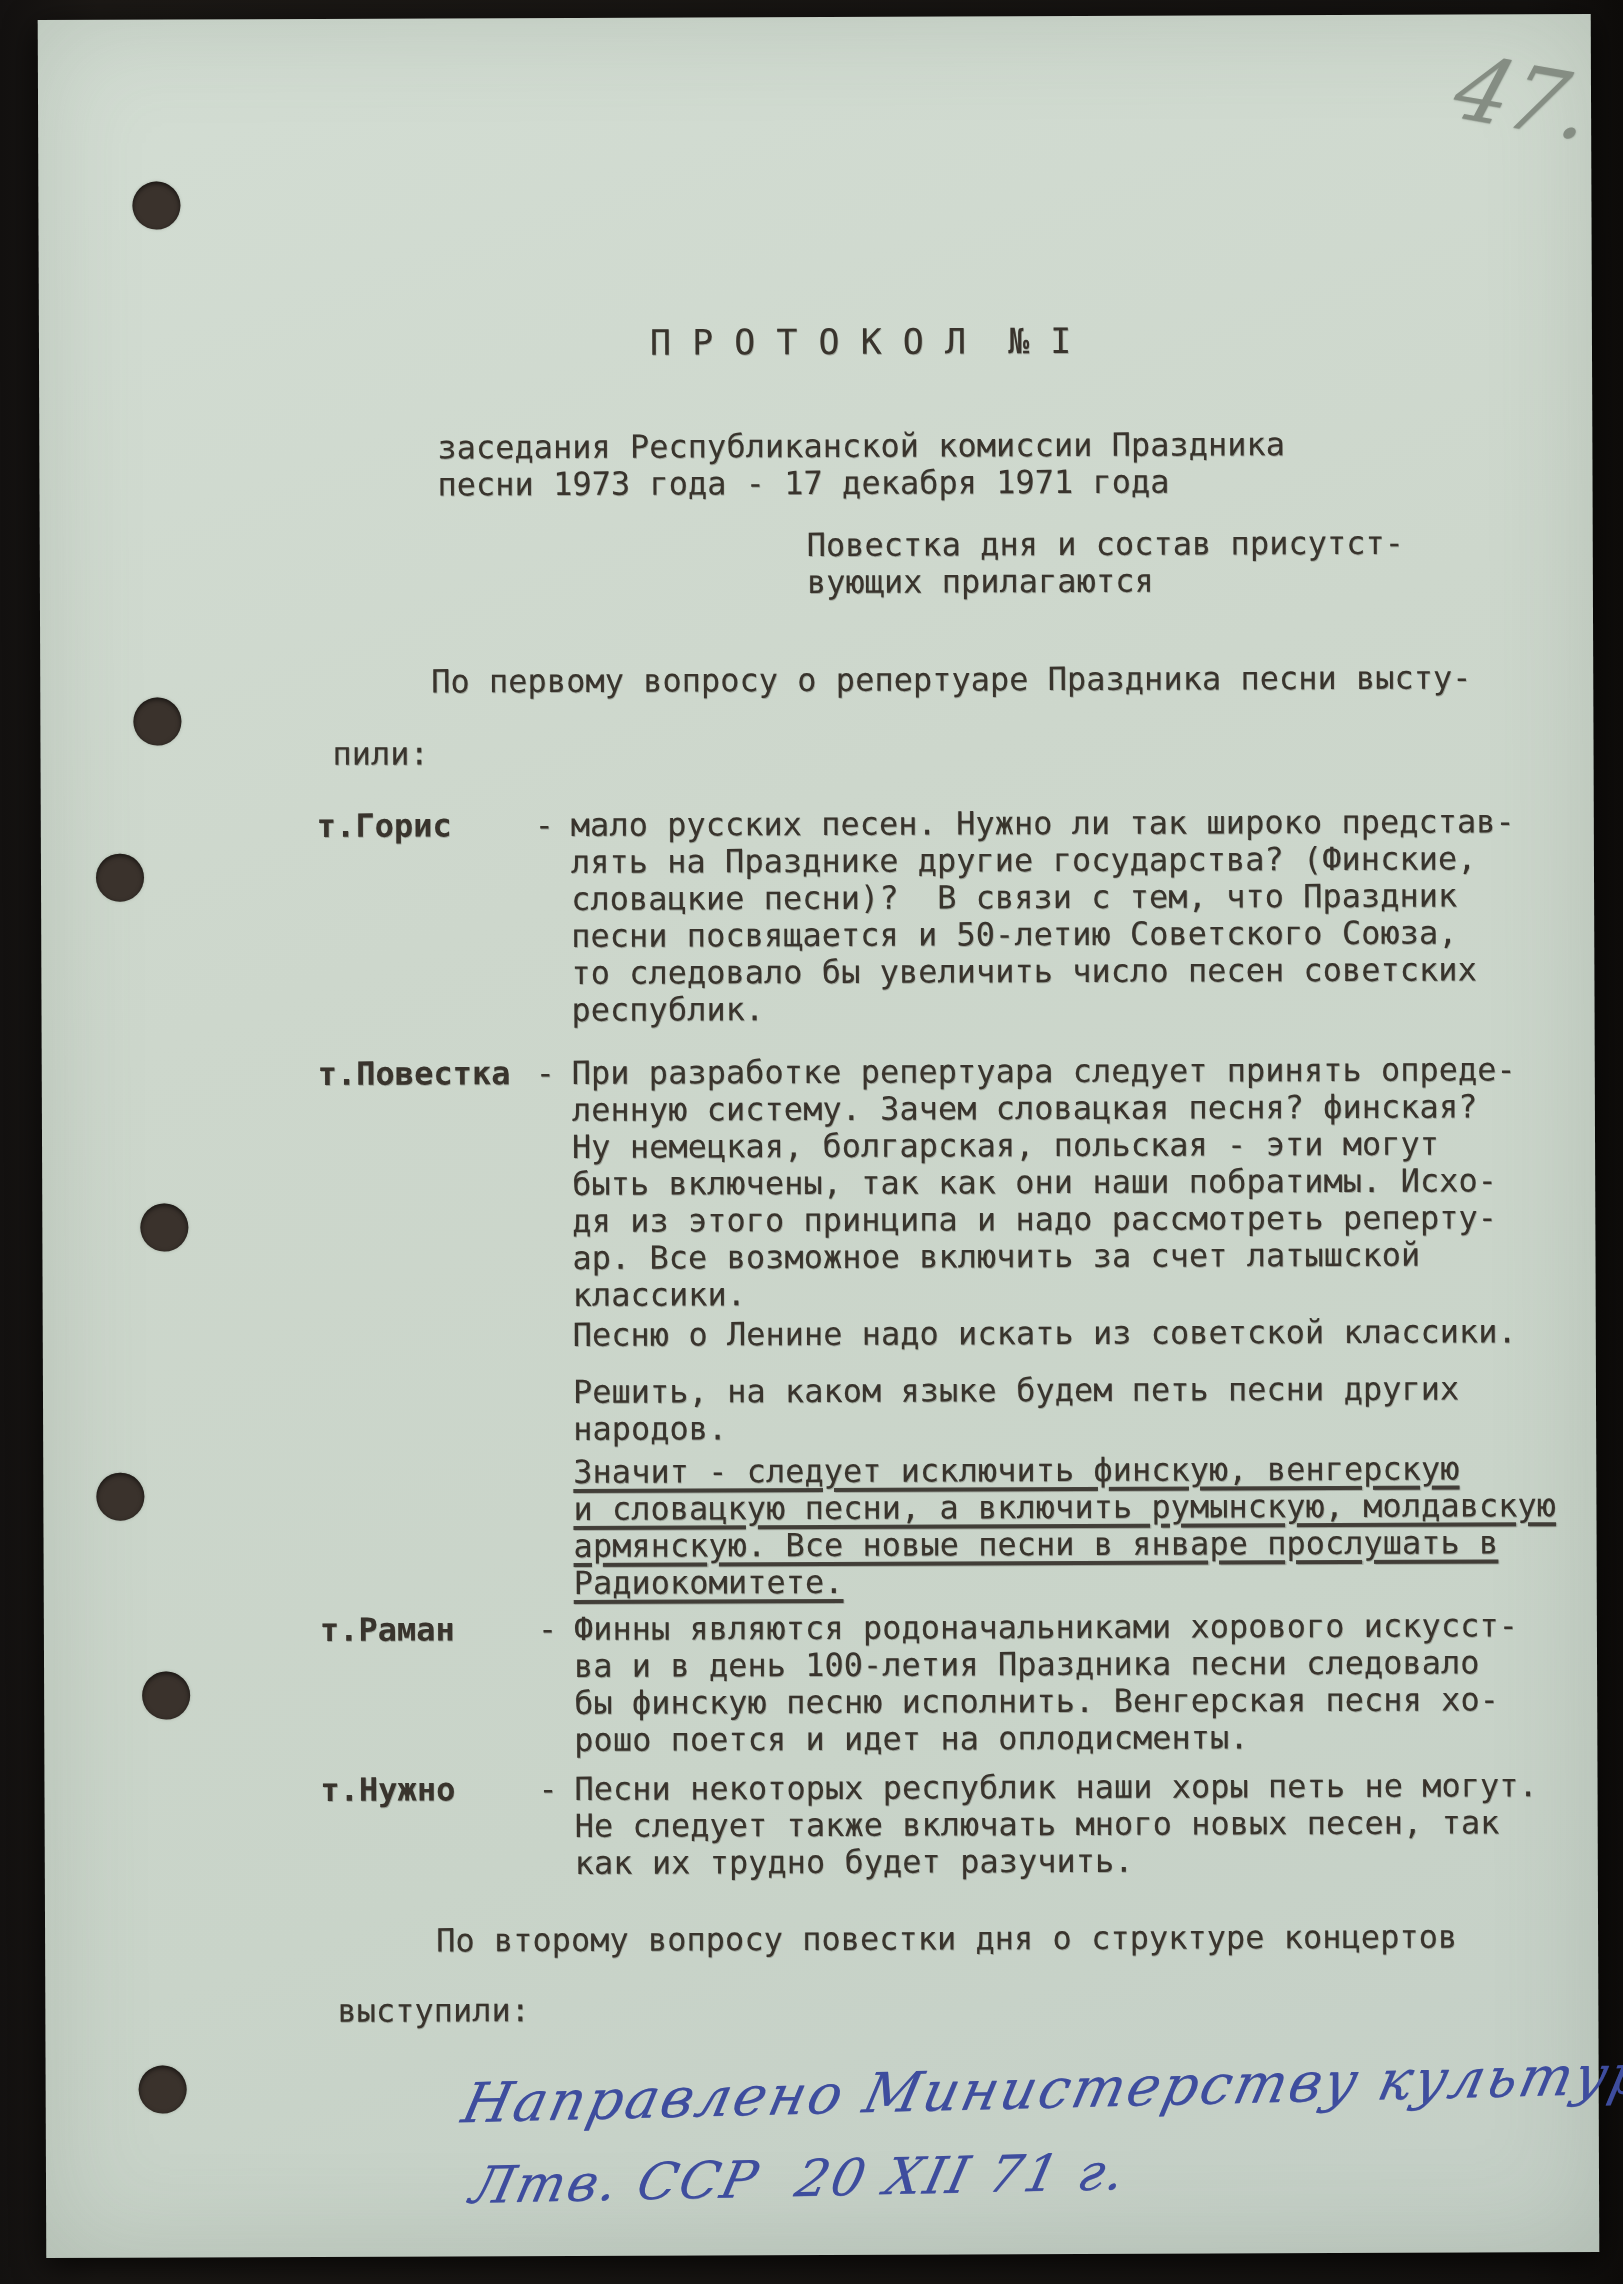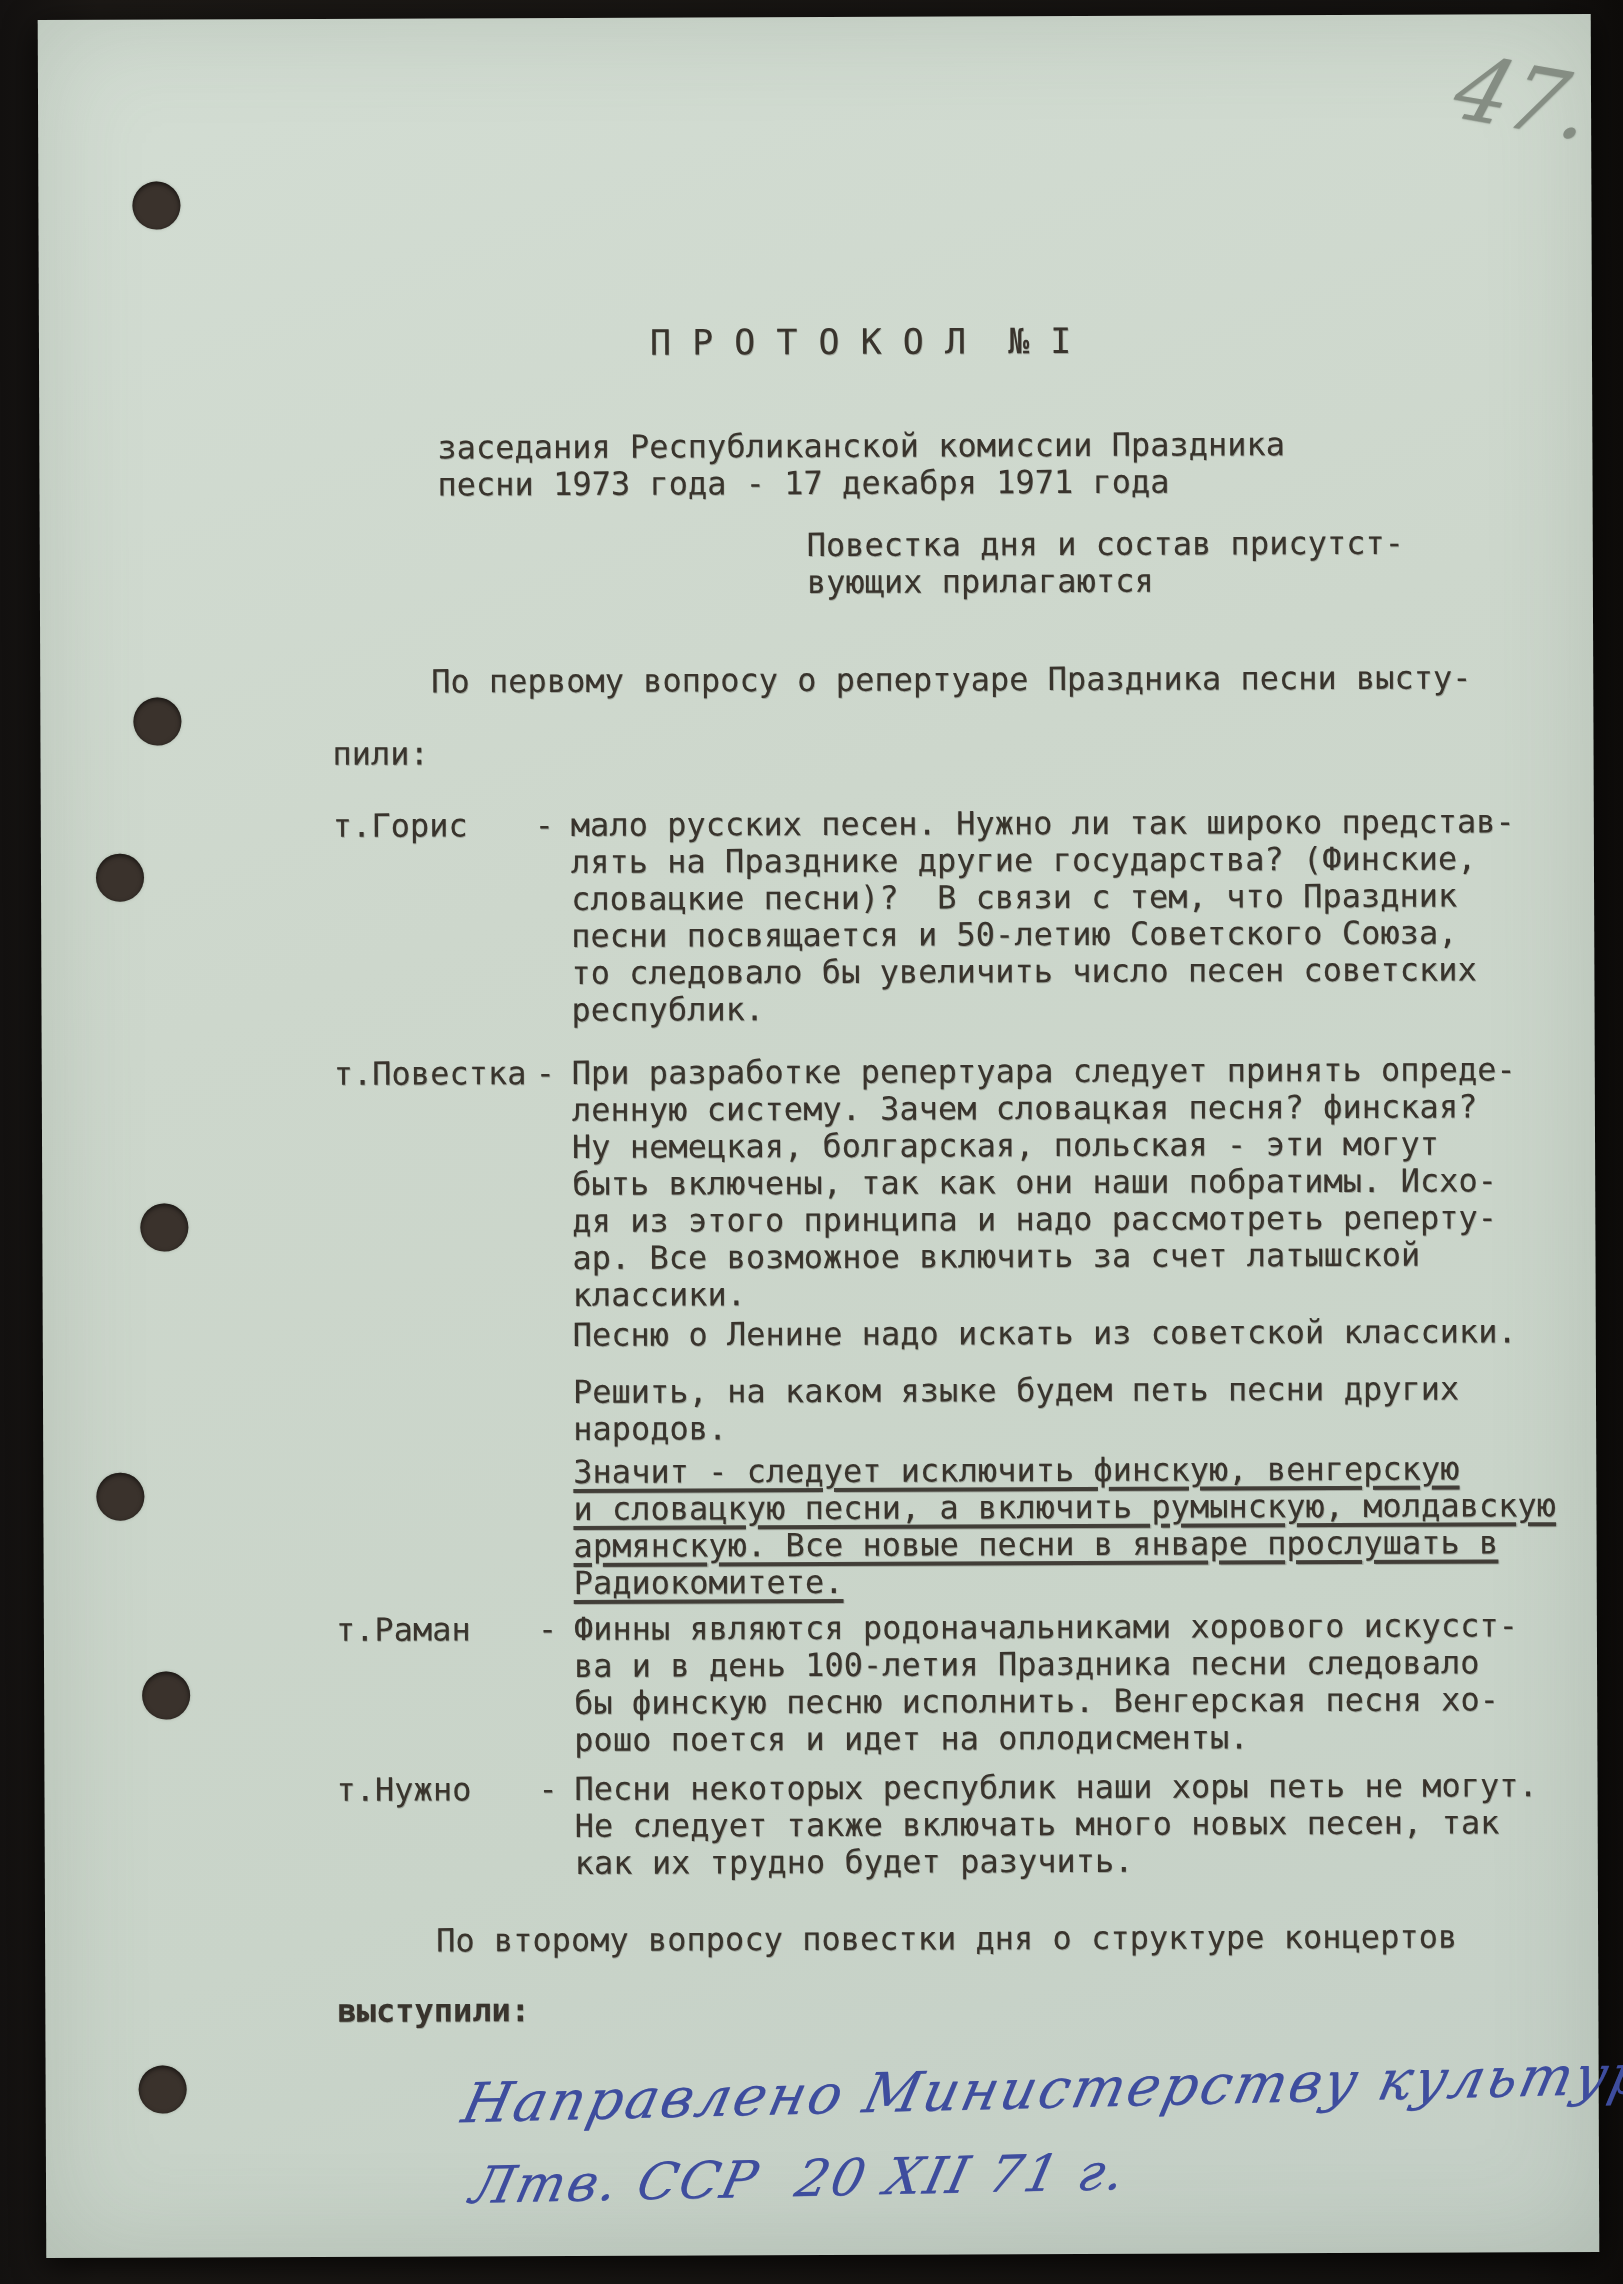"т.Горис" .sp-name { font-weight: none -> bold; left: 292px -> 276px }
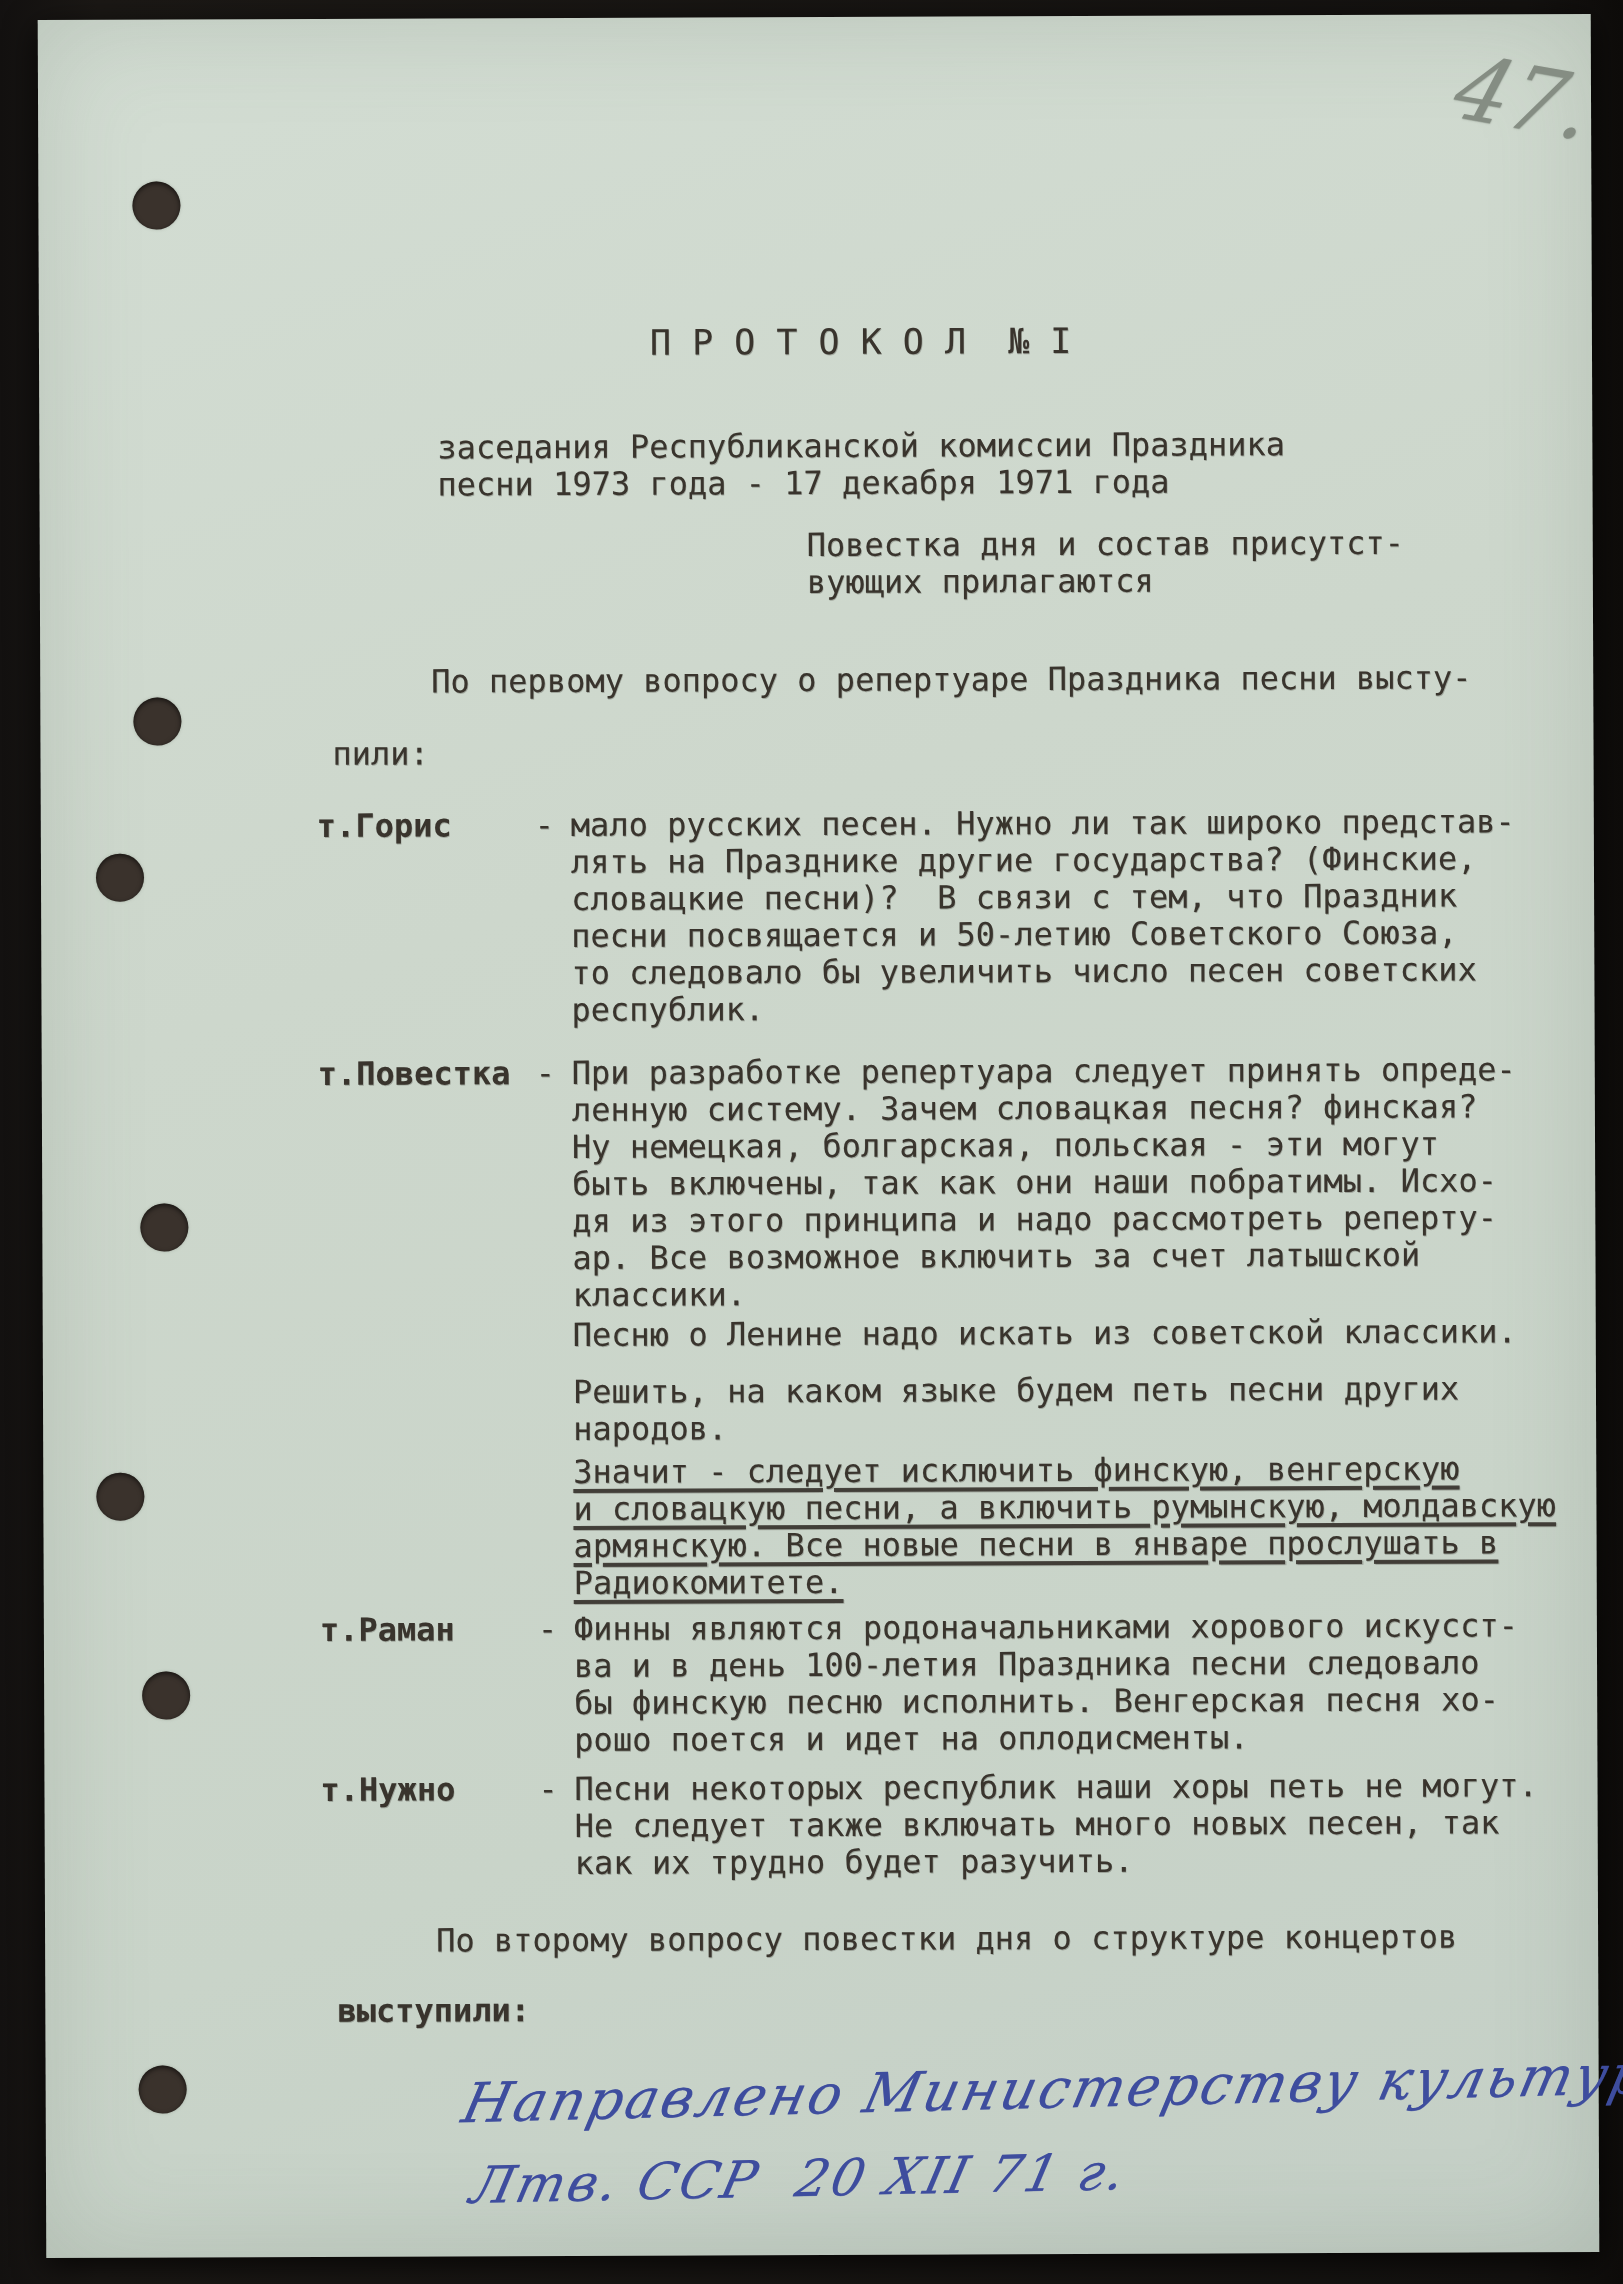"выступили:" .intro2b { font-weight: bold -> none }
